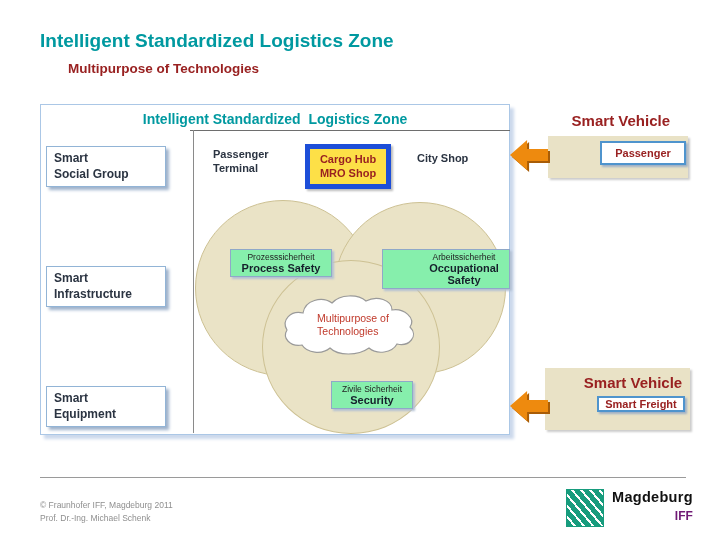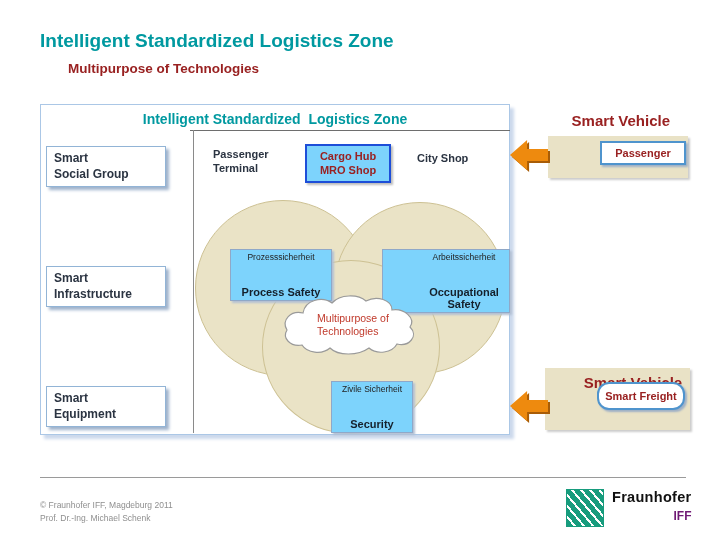"Cargo Hub" .cargo-box { background: #7dd3fc -> #fde047; border: 2px solid #1d4ed8 -> 5px solid #1d4ed8 }
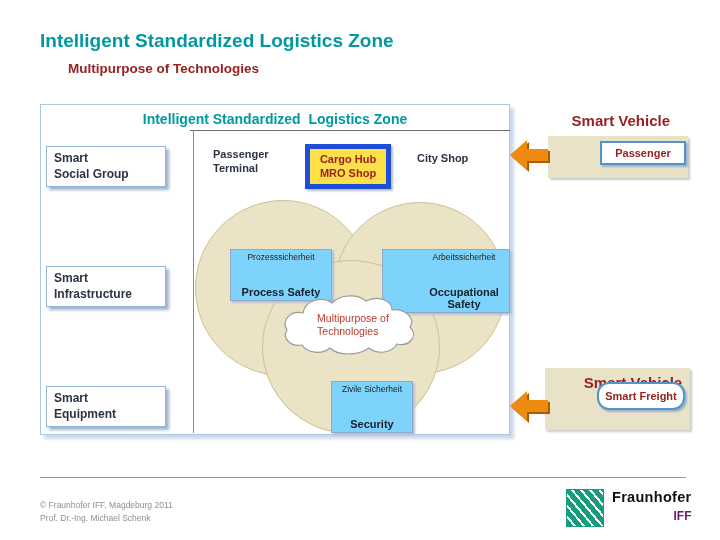"Prozesssicherheit" .safety { background: #7dd3fc -> #86efac }
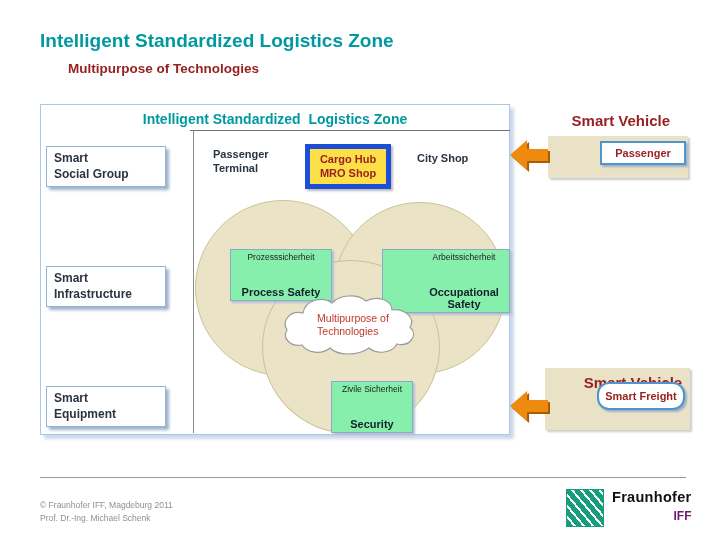"Process Safety" .safety .en { margin-top: 24px -> none }
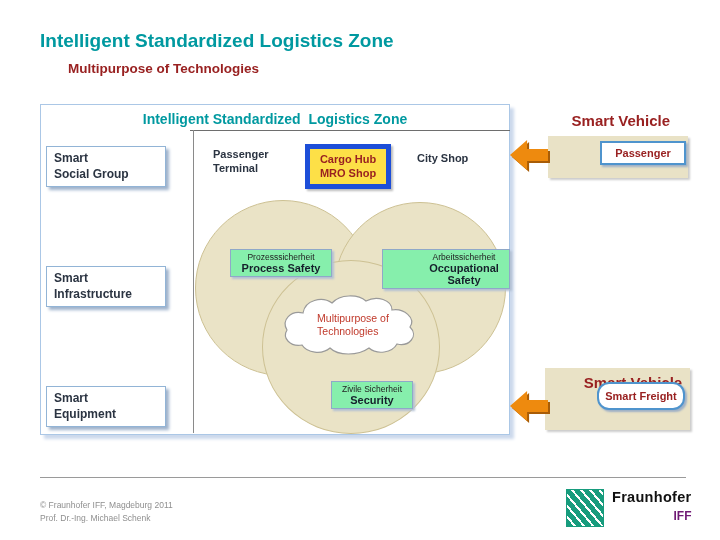"Smart Freight" .freight-box { border-radius: 12px -> none; height: 28px -> 16px; top: 382px -> 396px }
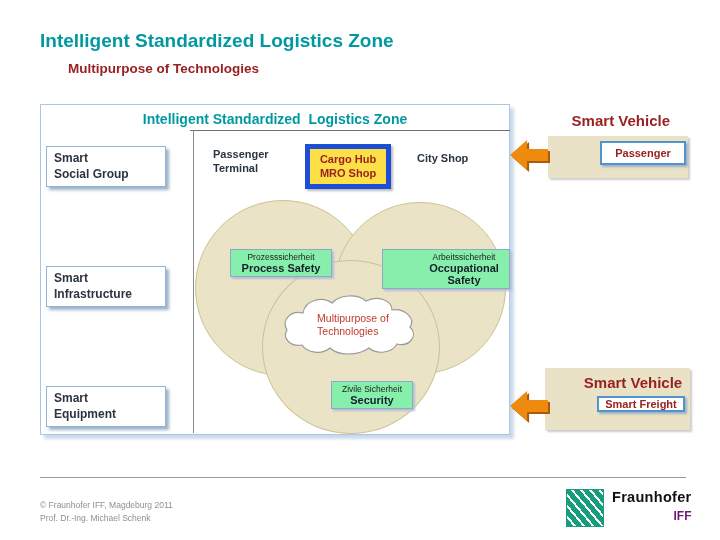"Fraunhofer" div.logo-name { text: Fraunhofer -> Magdeburg }
